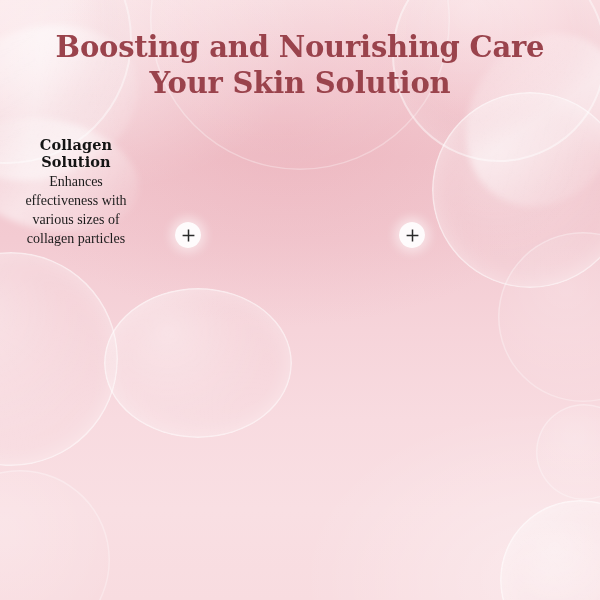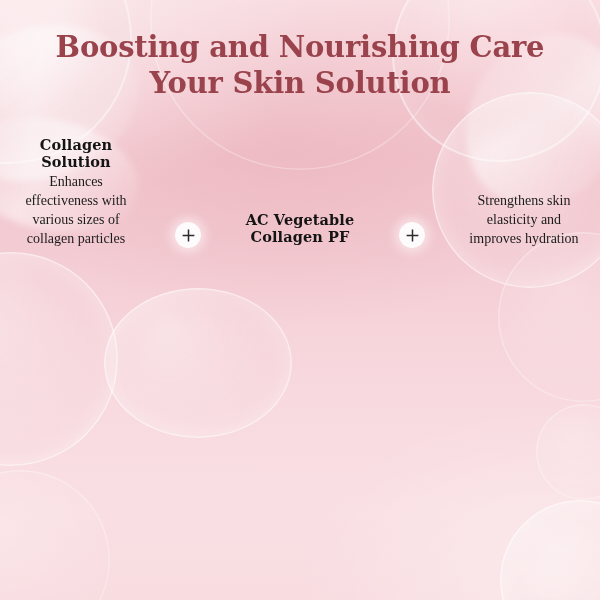"Strengthens skin elasticity and improves" div.block-desc { html: <div> <span>Strengthens skin elasticity and improves hydration</span> </div> -> none }
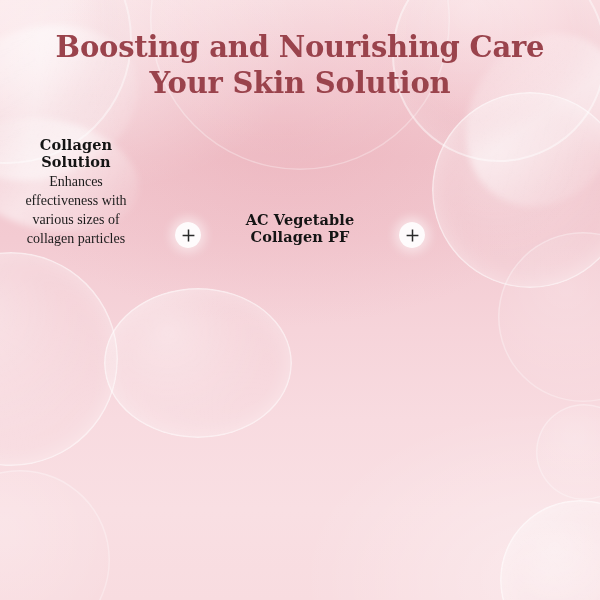"AC Vegetable Collagen PF" div.block-title { html: <div>AC Vegetable Collagen PF</div> -> none }
